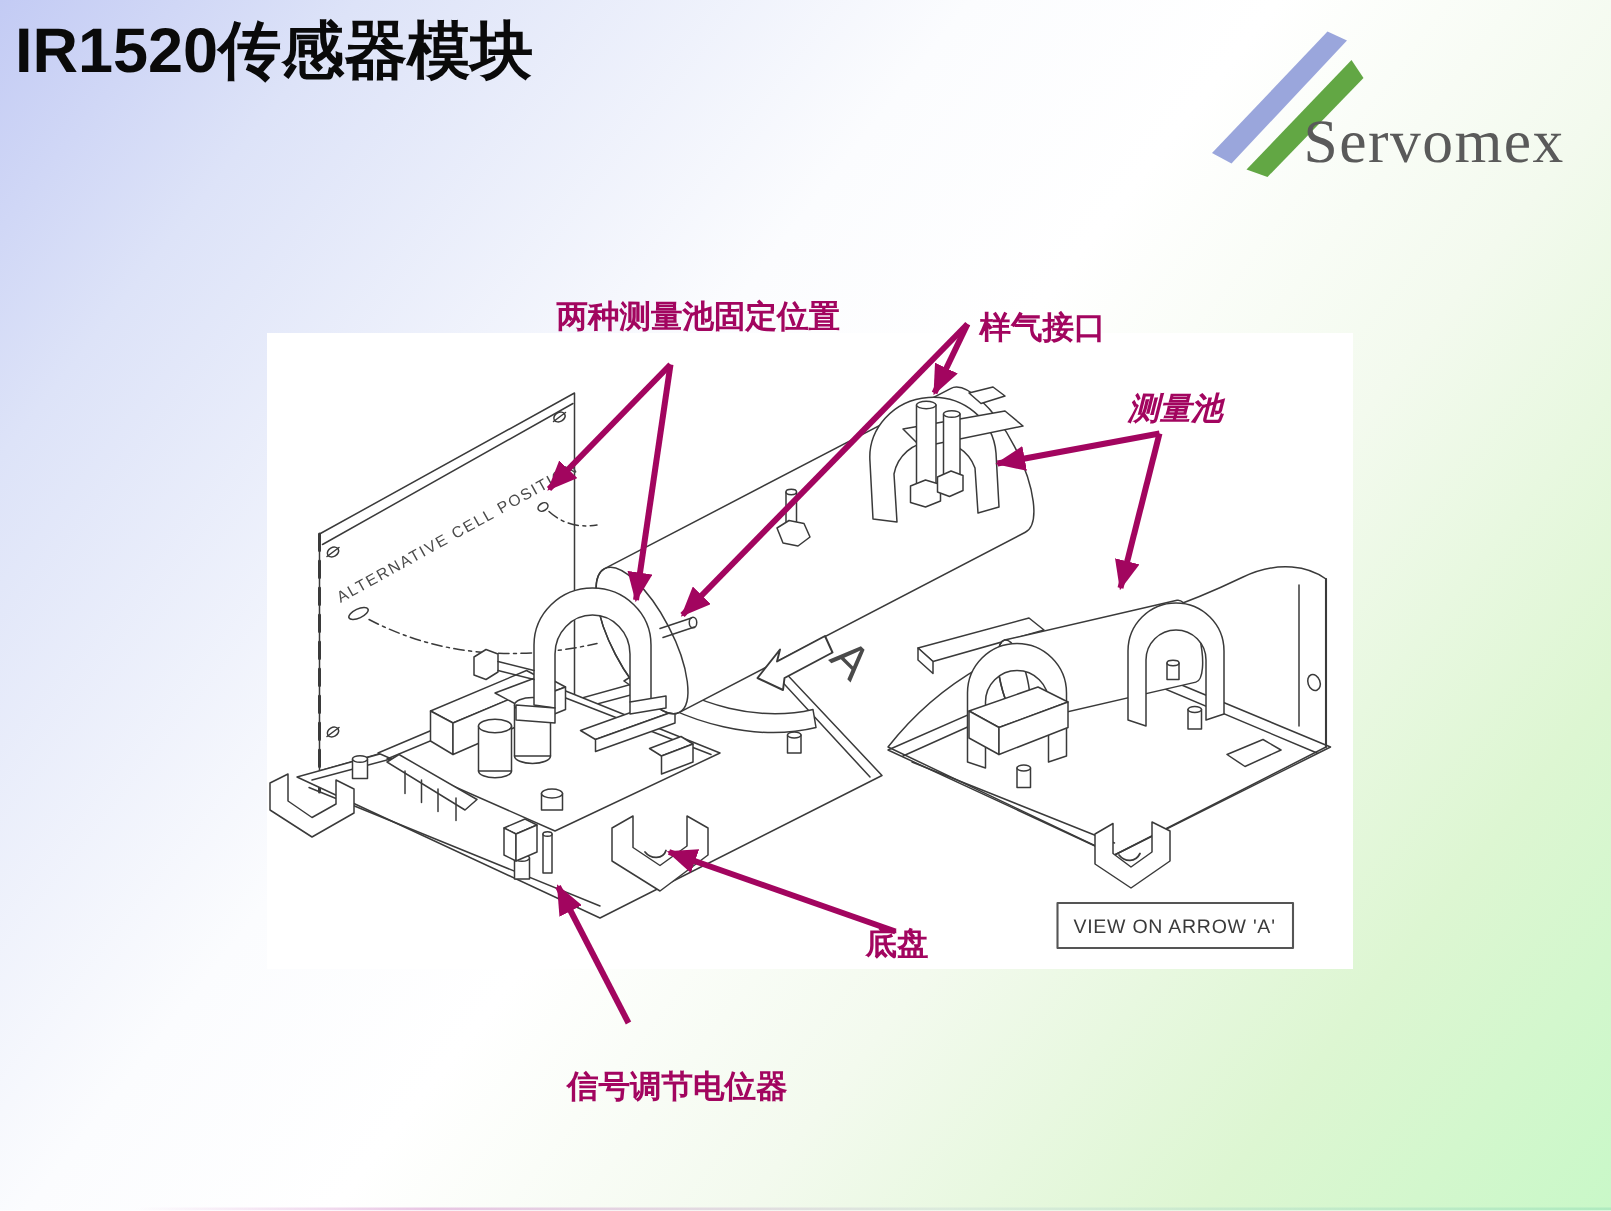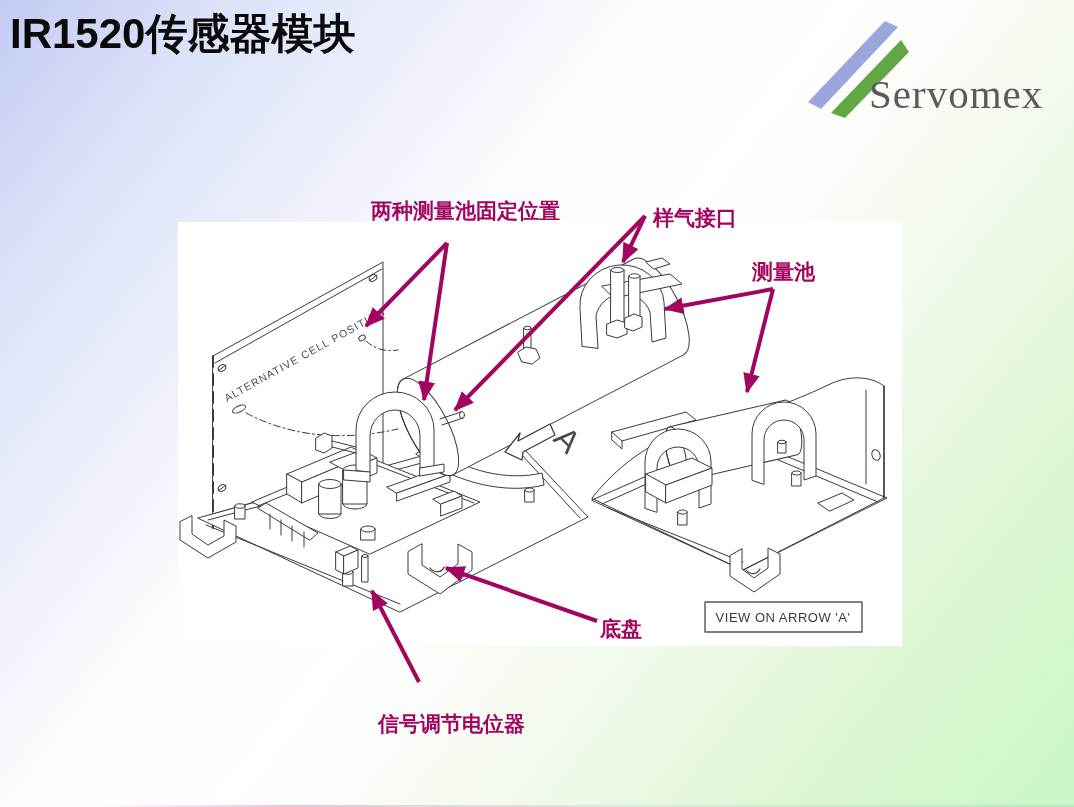"测量池" div.callout { font-style: none -> italic }
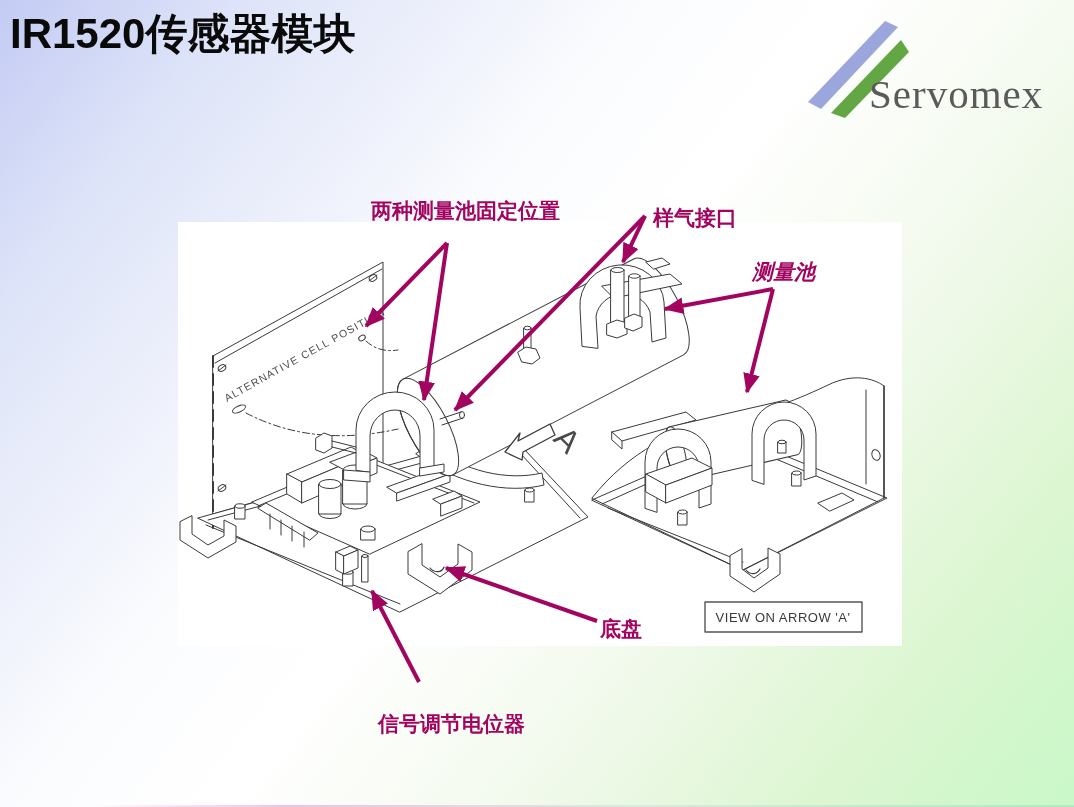"底盘" div.callout { left: 600px -> 577px }
